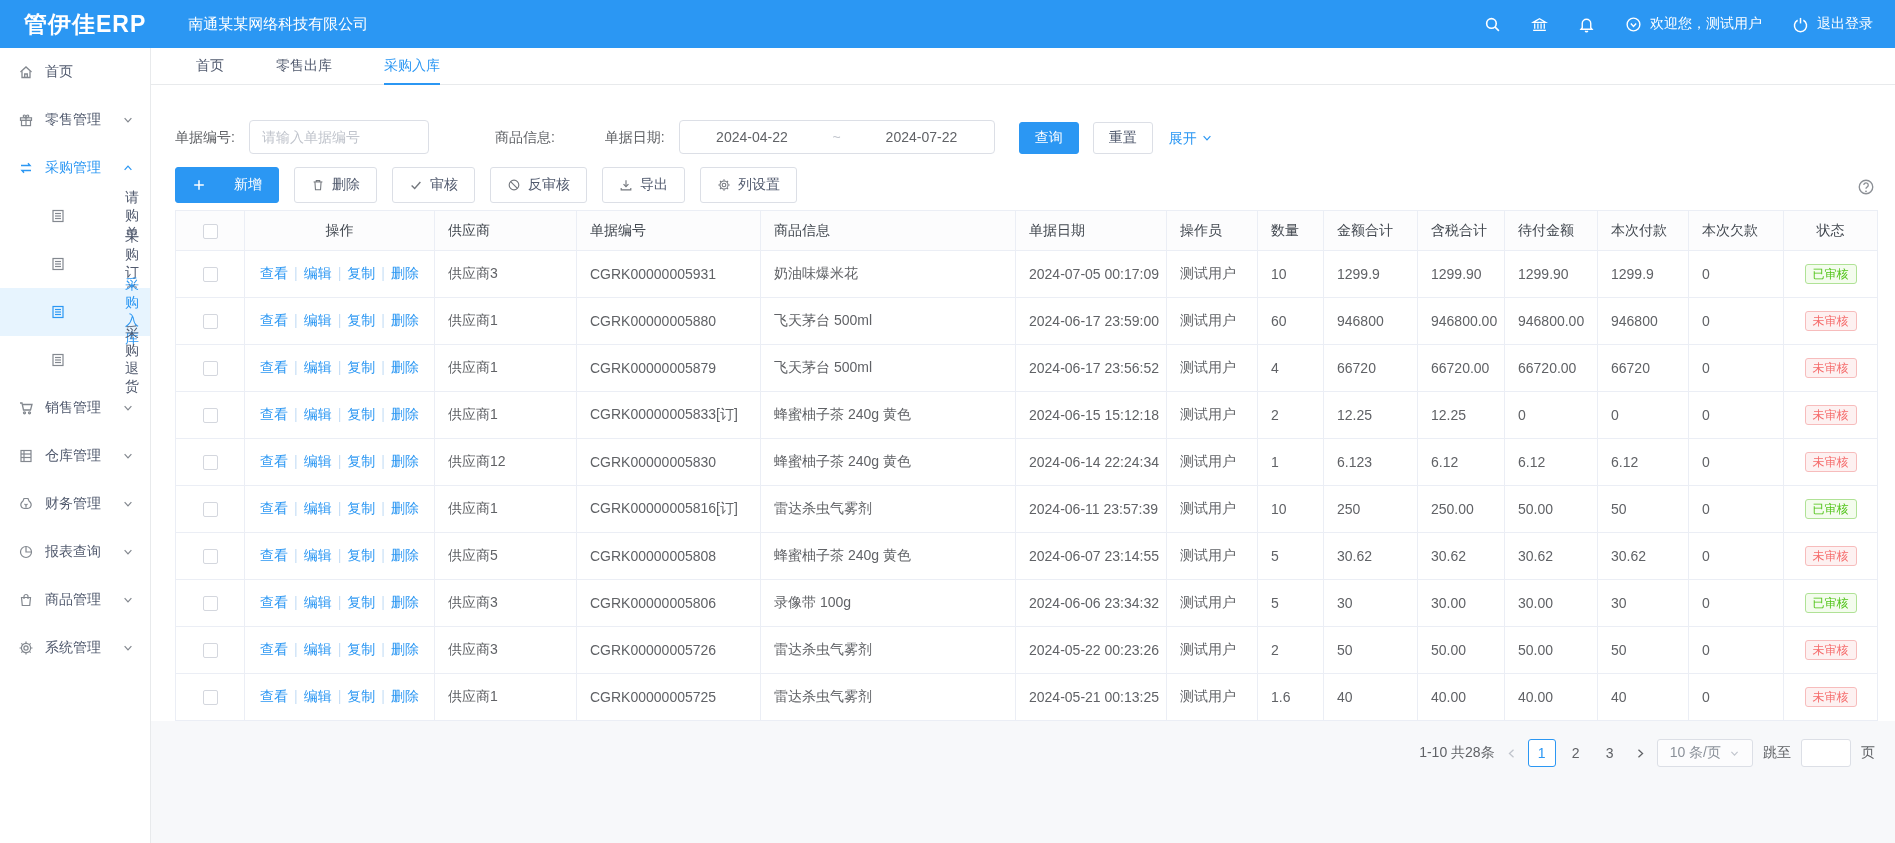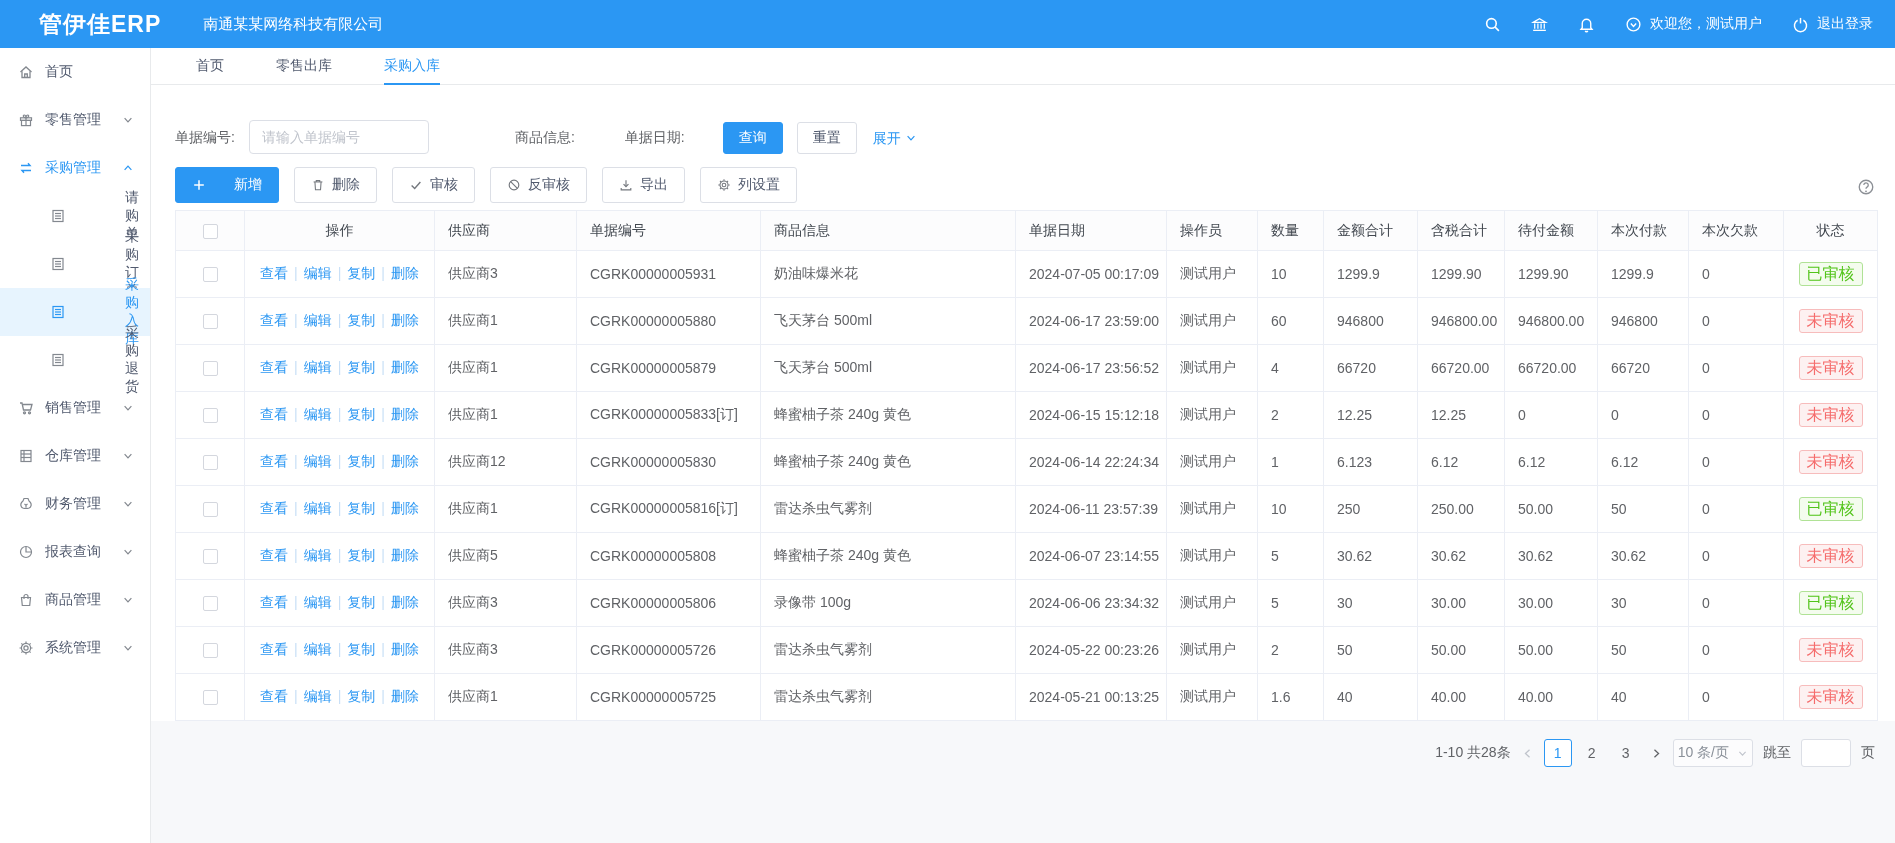"管伊佳ERP" .logo { padding-left: 39px -> 24px }
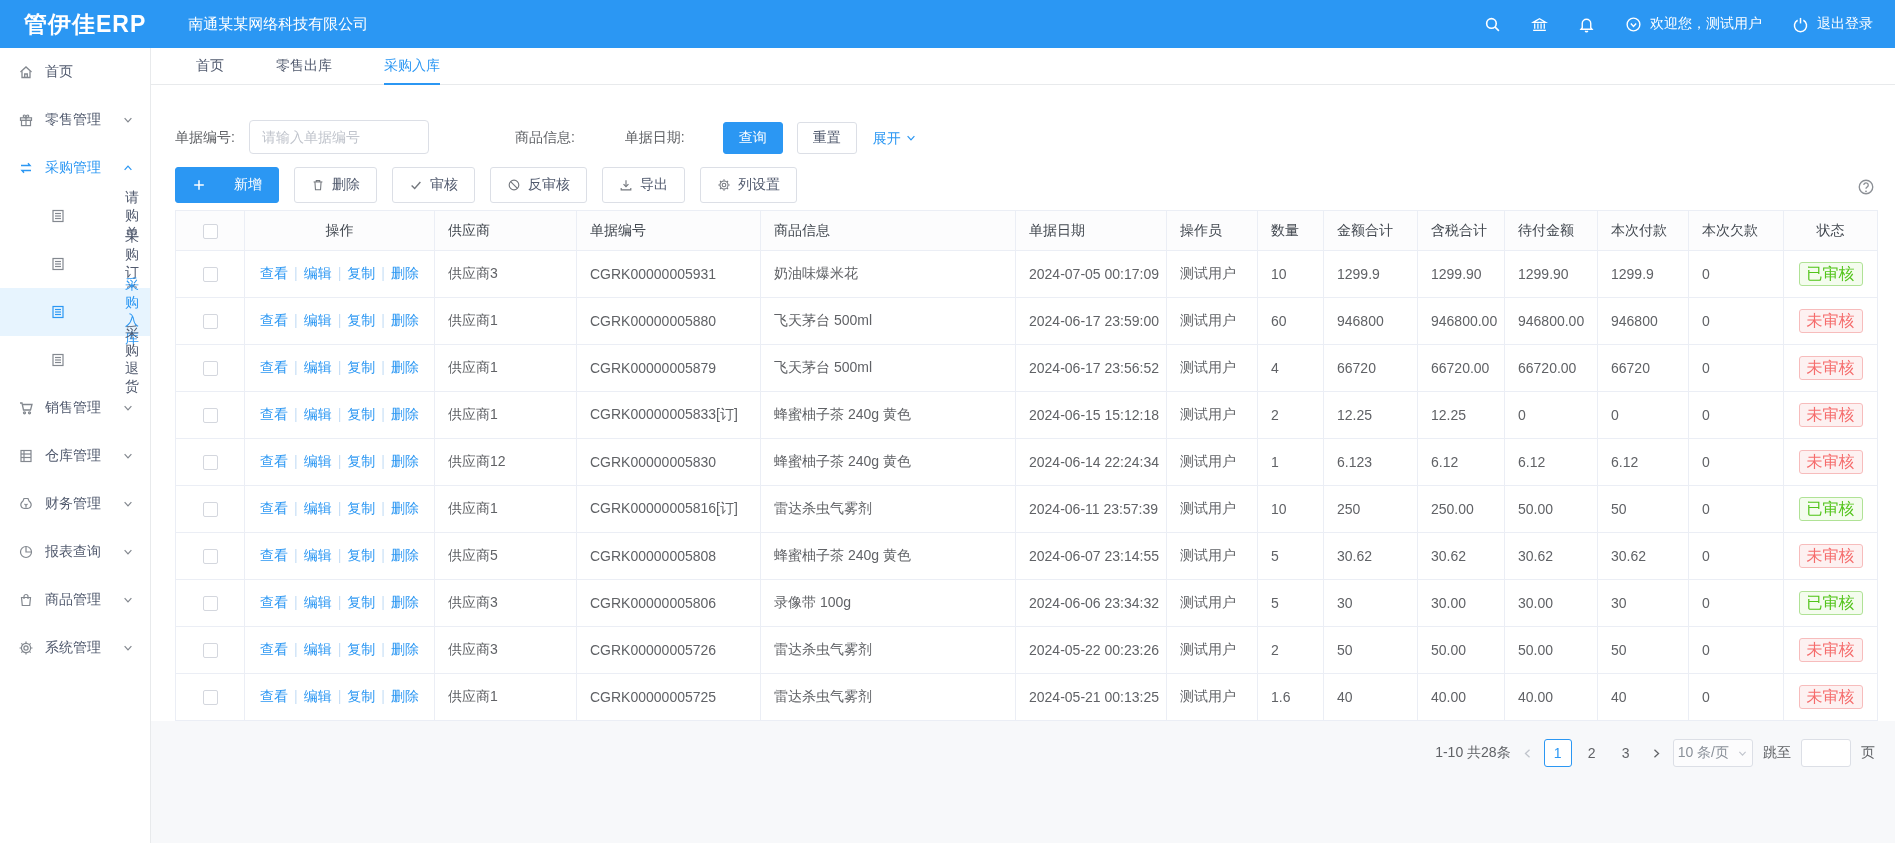"商品信息:" span.f-label { margin-left: 86px -> 66px }
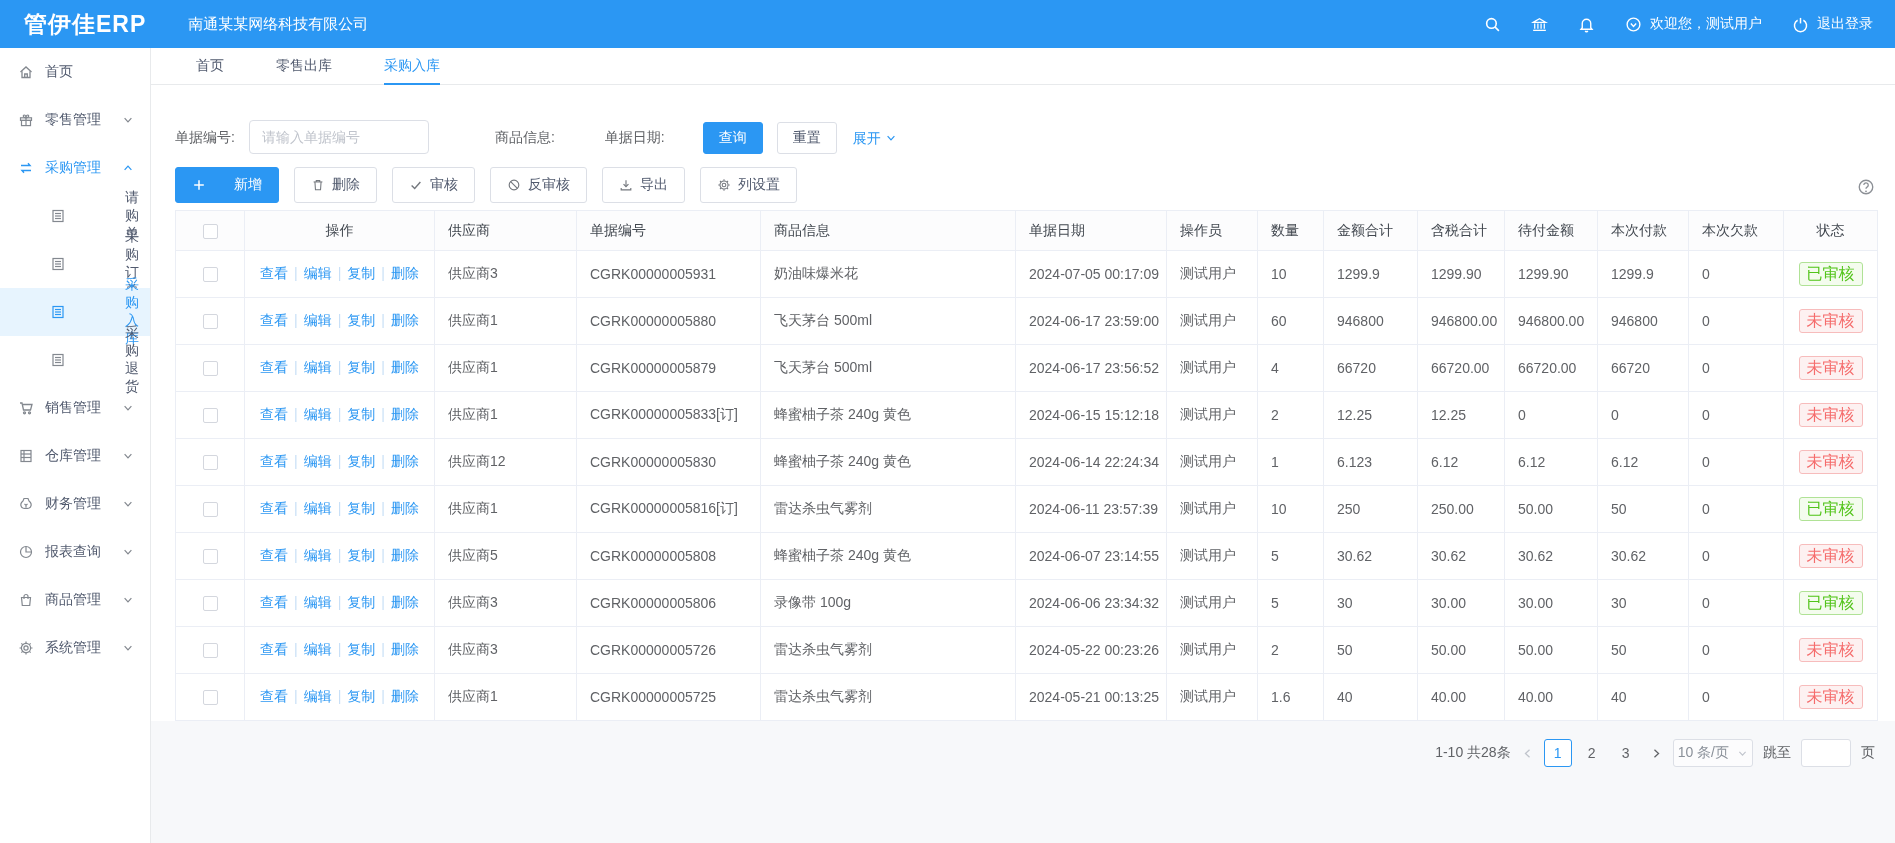"2024-04-22" div.daterange { html: none -> <div> <span>2024-04-22</span> <span>~</span> <span>2024-07-22</span> </div> }
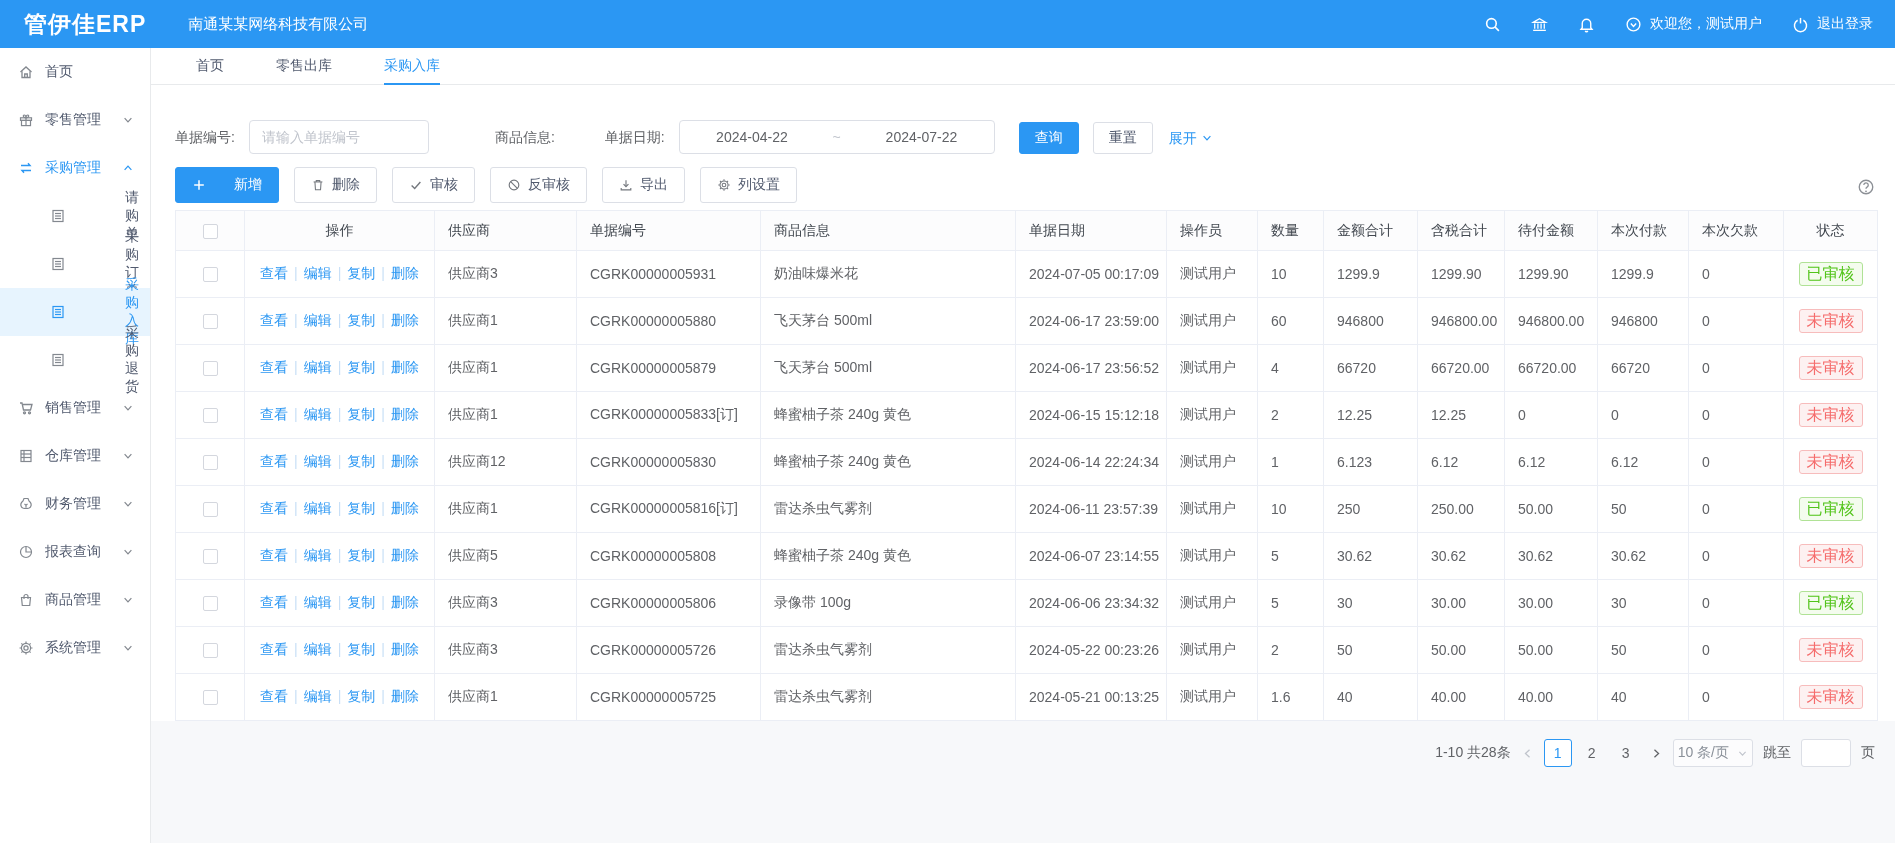"已审核" .badge { font-size: 16px -> 12px }
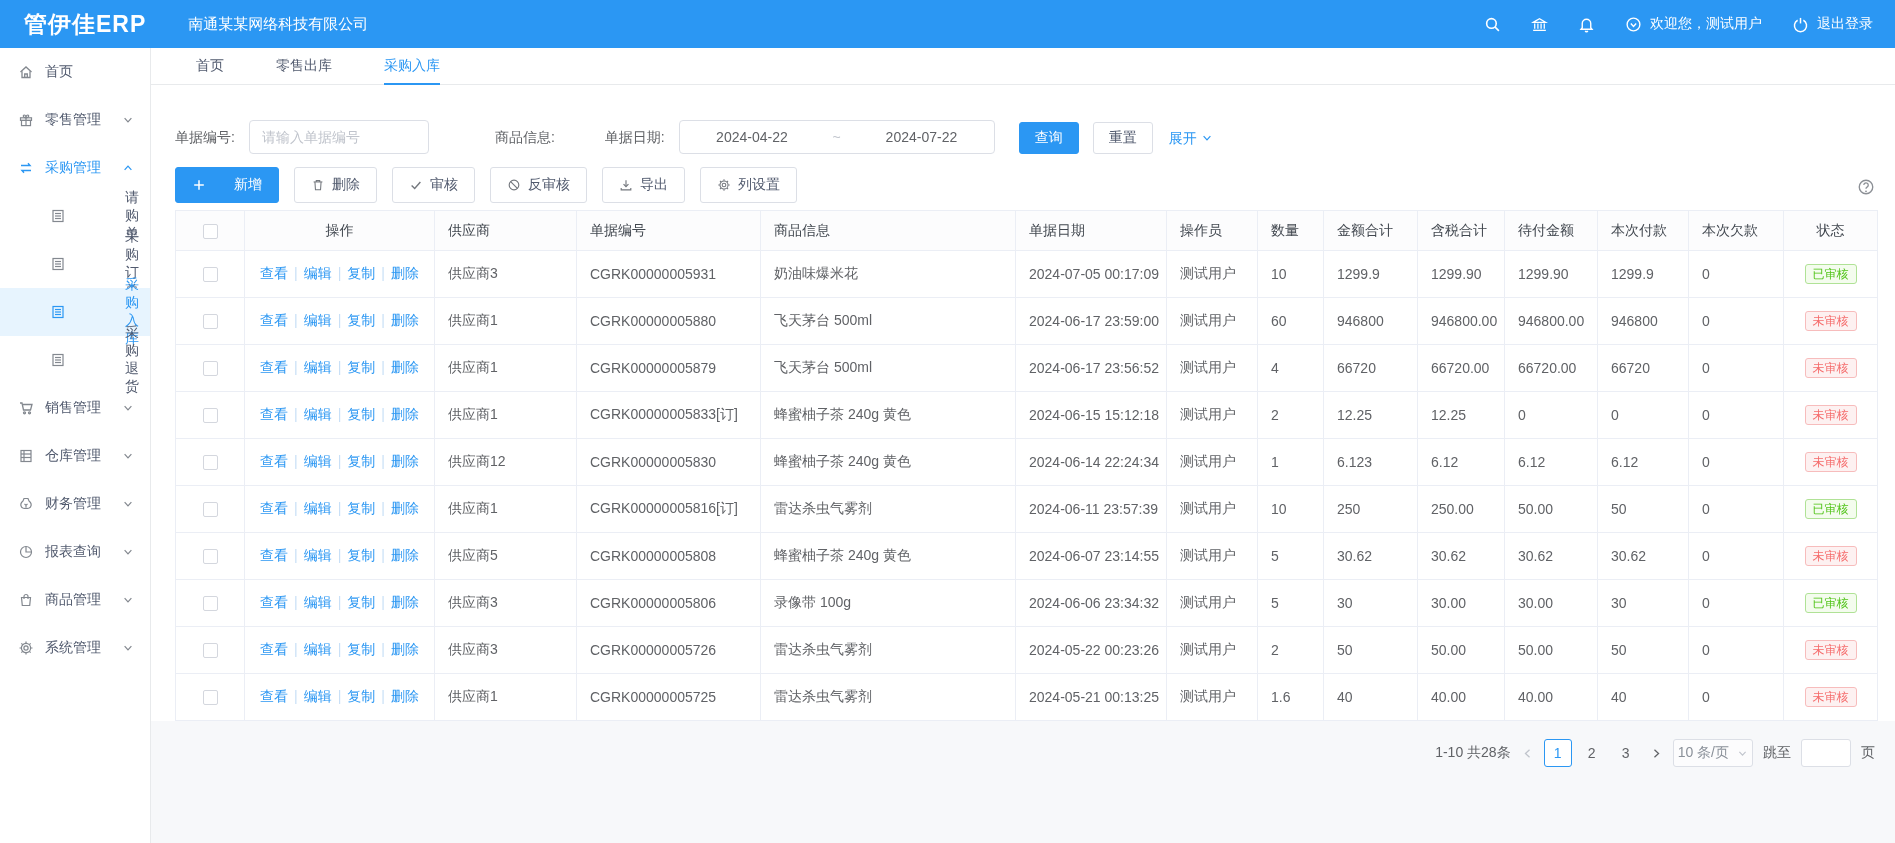"10 条/页" .size-select { padding: 0 4px -> 0 12px }
